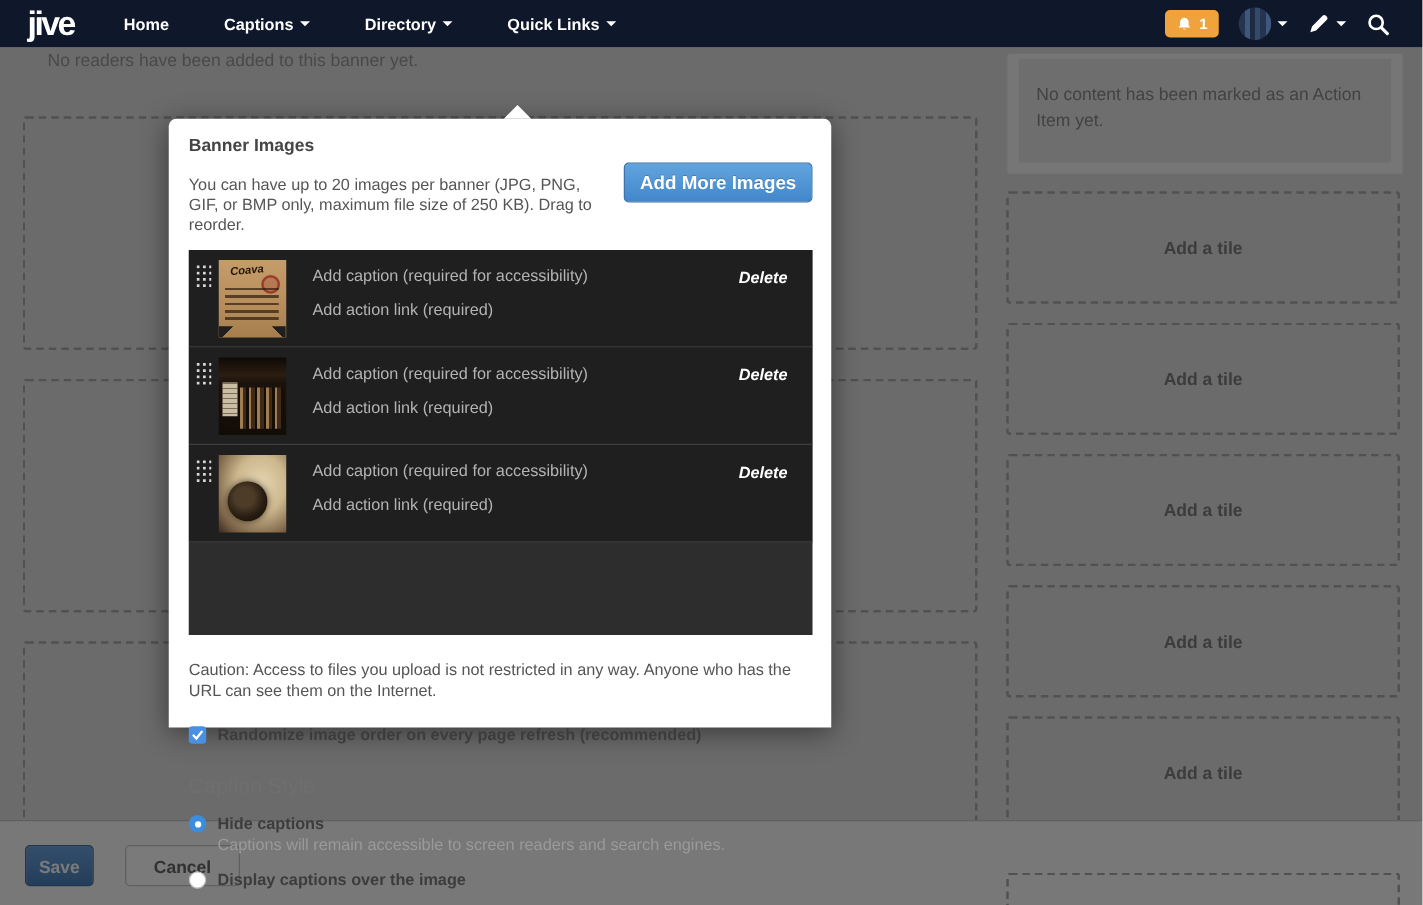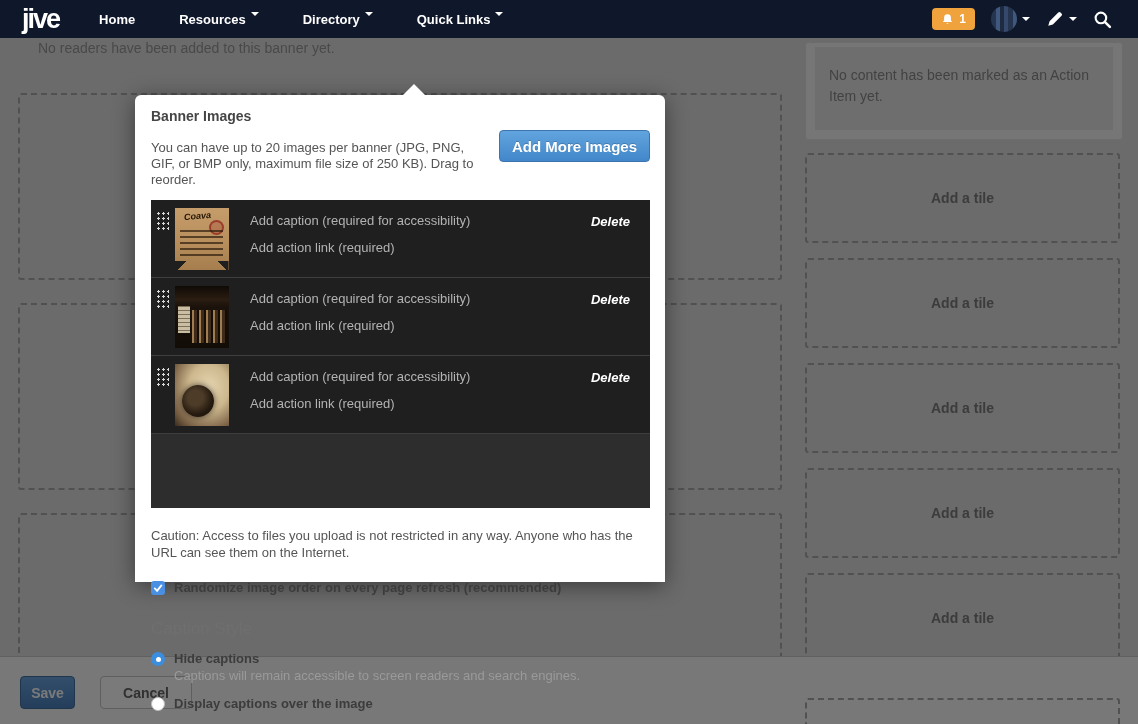"Home" .nav-item { align-items: flex-start -> center }
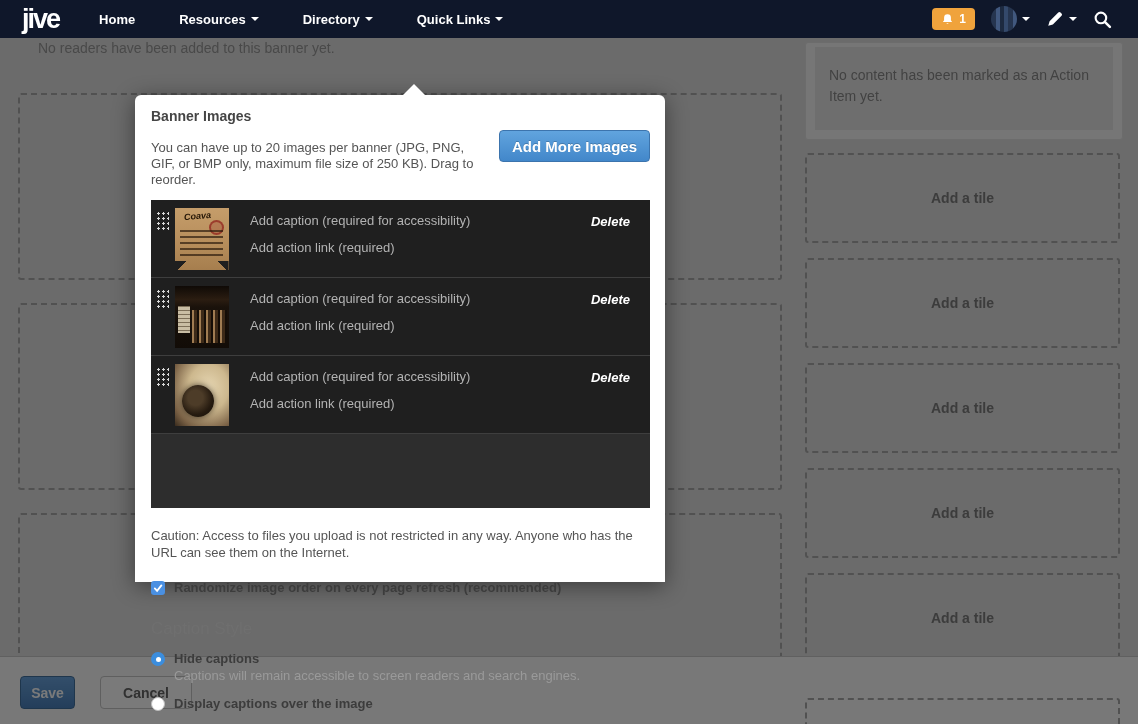"Resources" span { text: Resources -> Captions }
